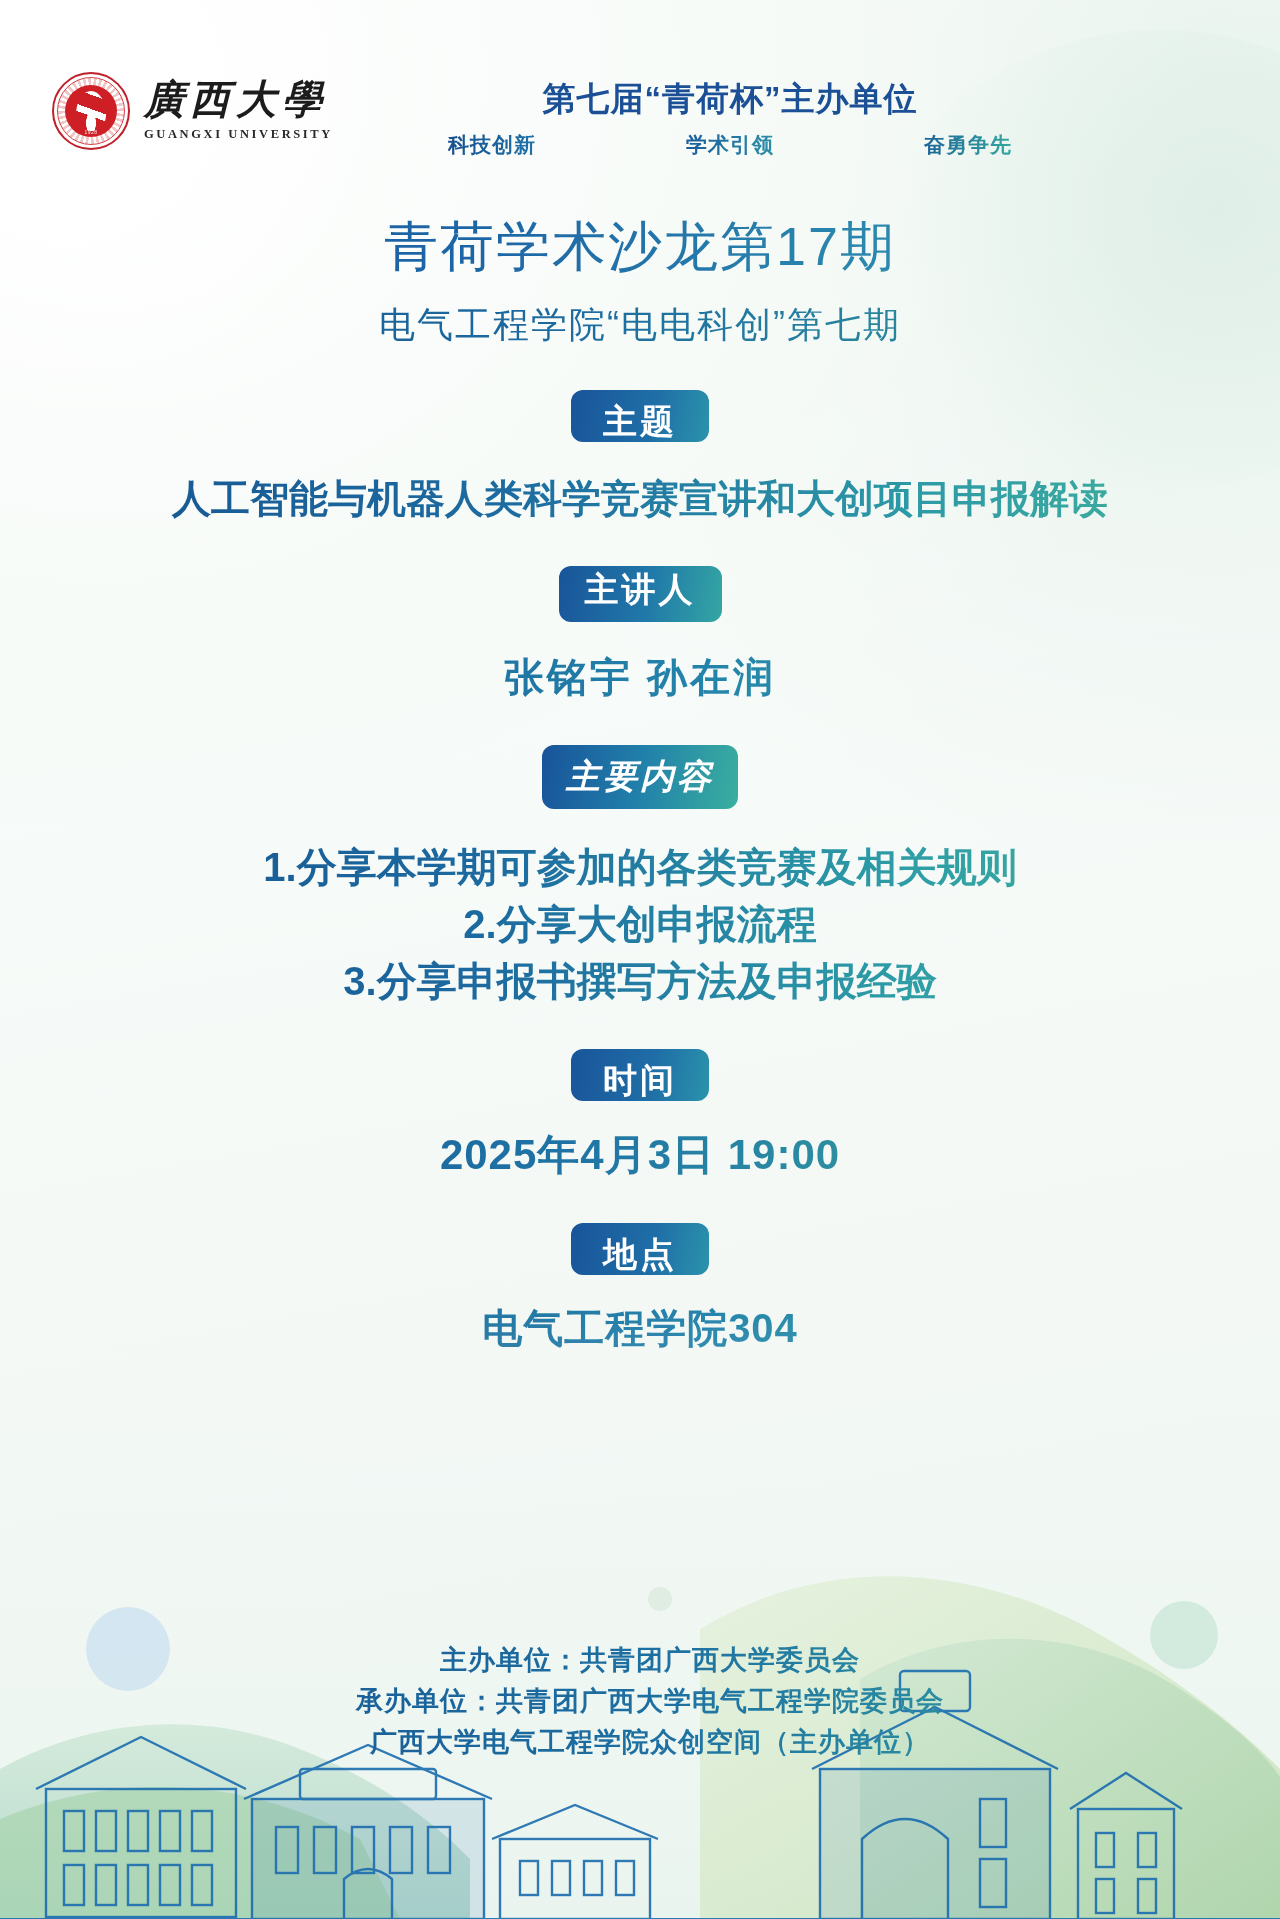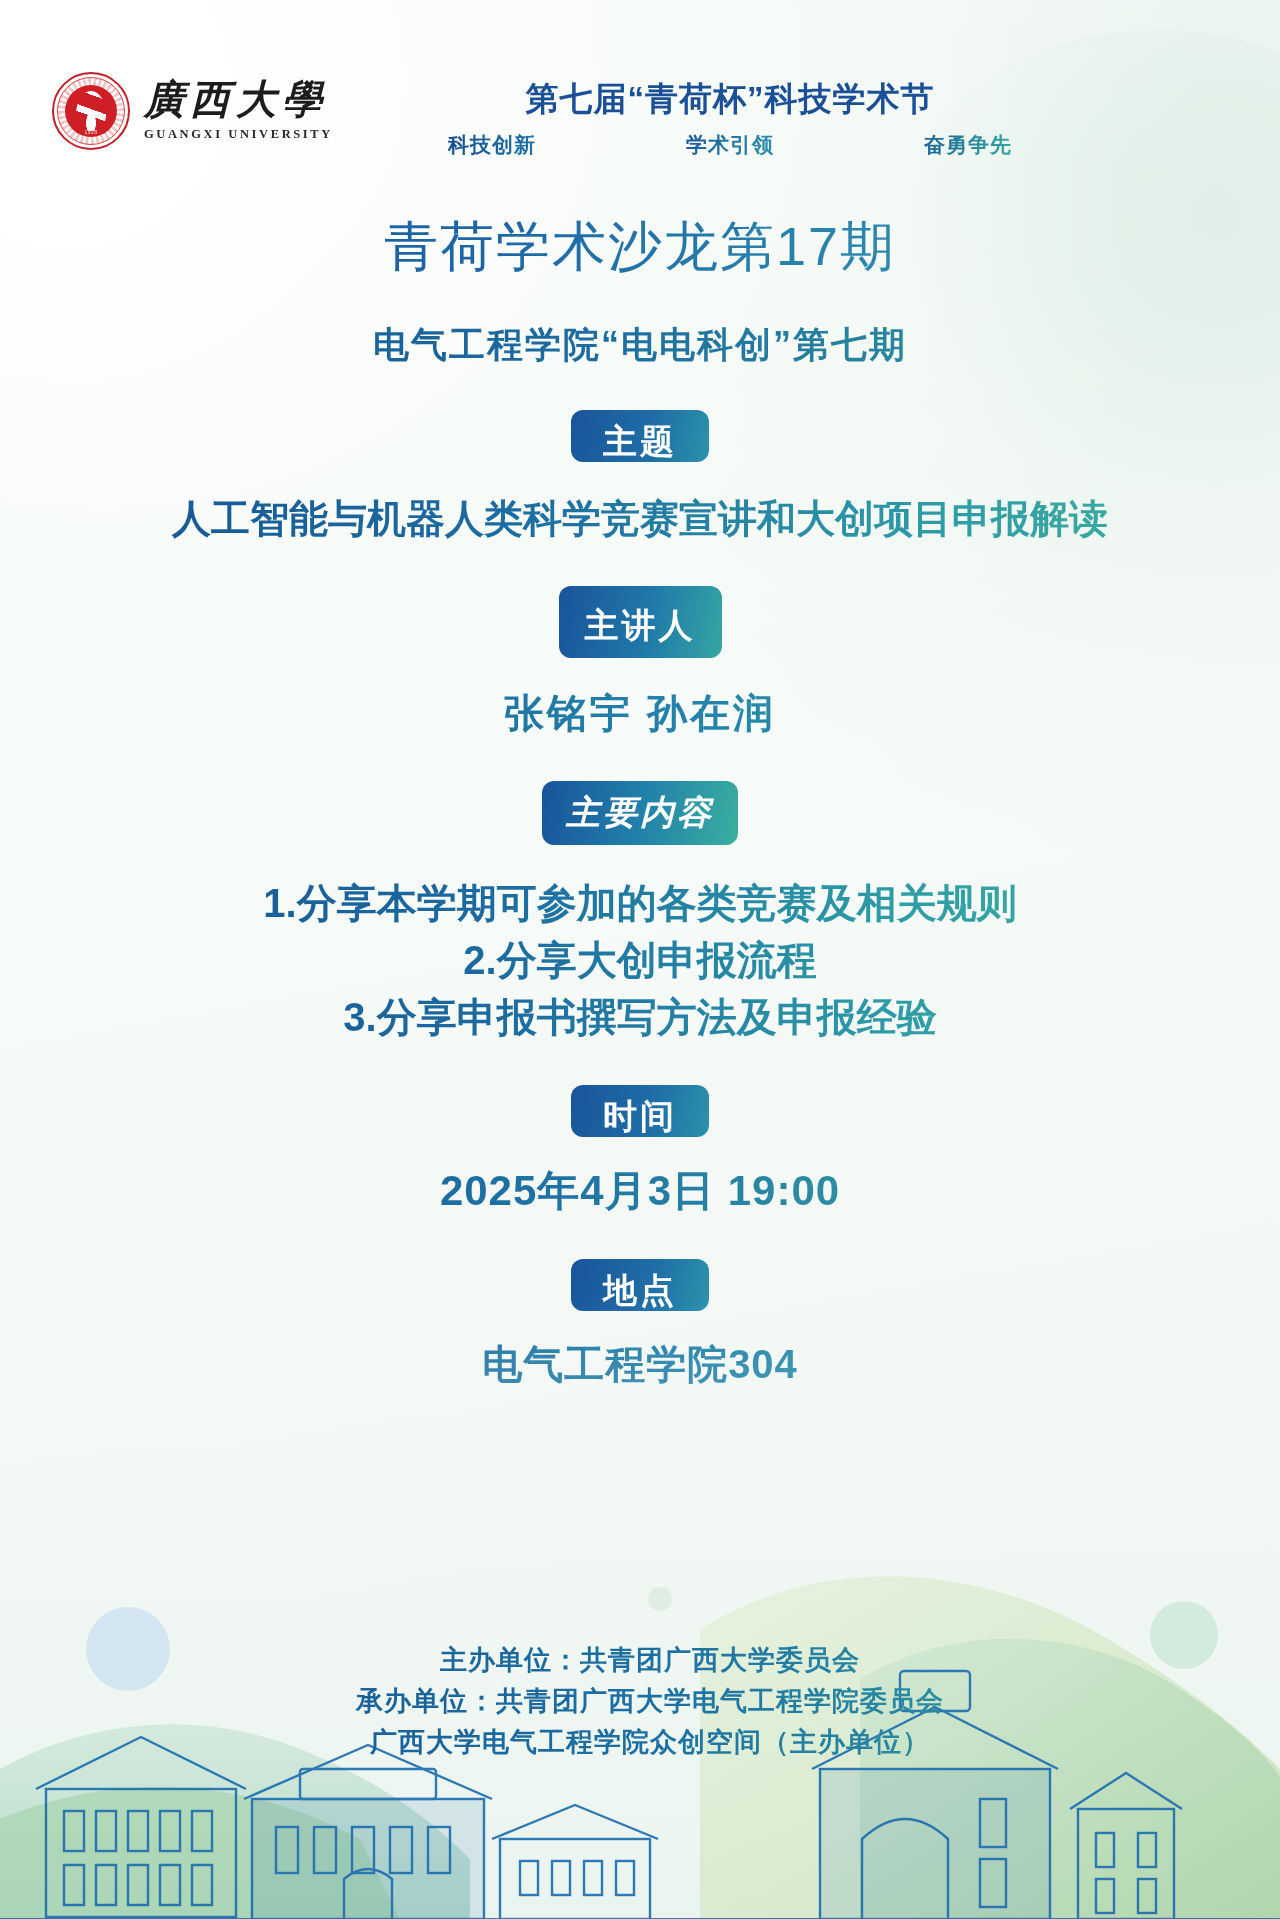"第七届“青荷杯”科技学术节" div.fest-title { text: 科技学术节 -> 主办单位 }
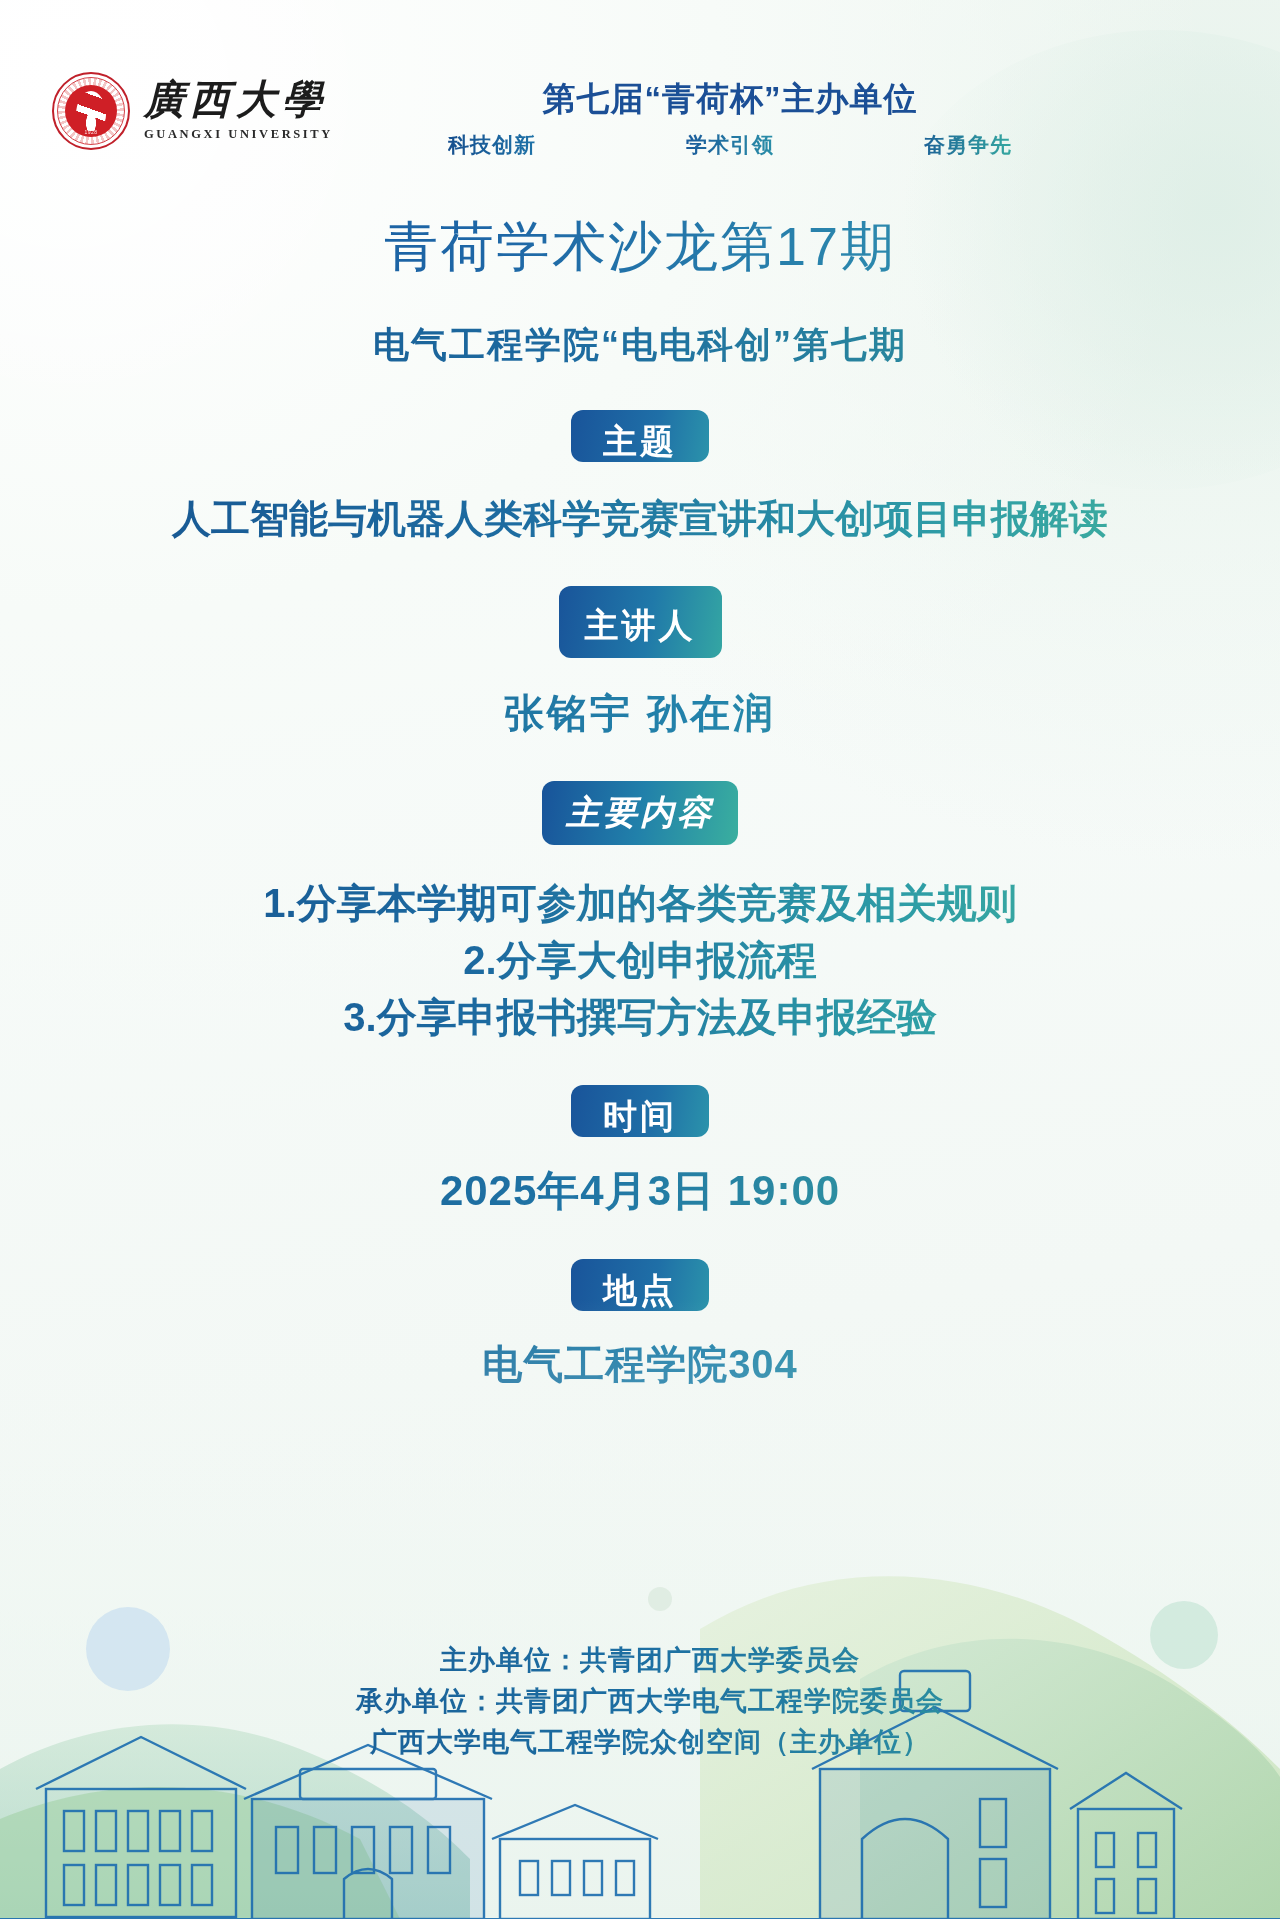"电气工程学院“电电科创”第七期" .sub-title { font-weight: 700 -> 400; margin-top: 44px -> 24px }
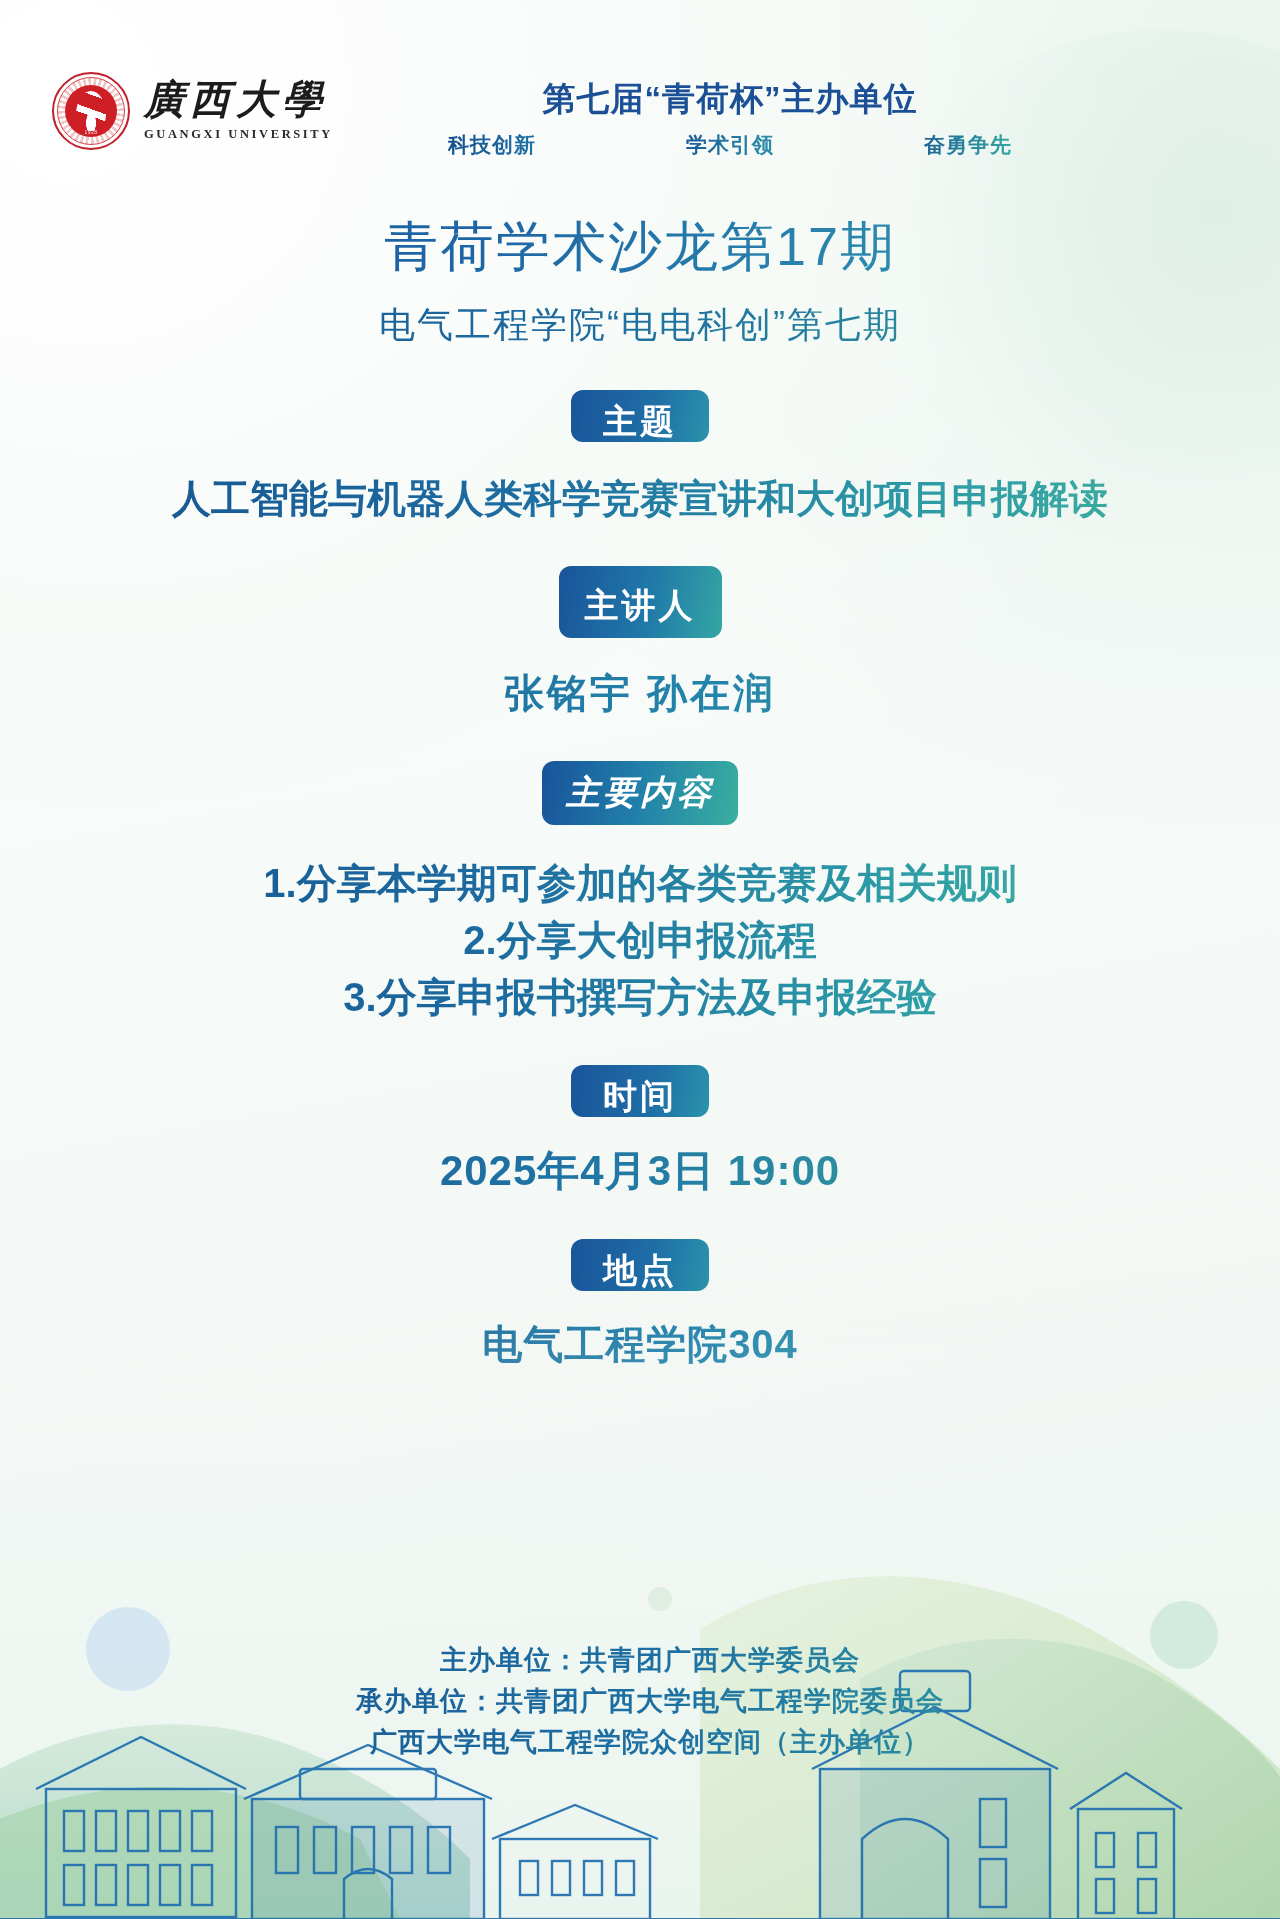"主讲人" .pill-3 { padding: 22px 26px 16px -> 6px 26px 16px }
